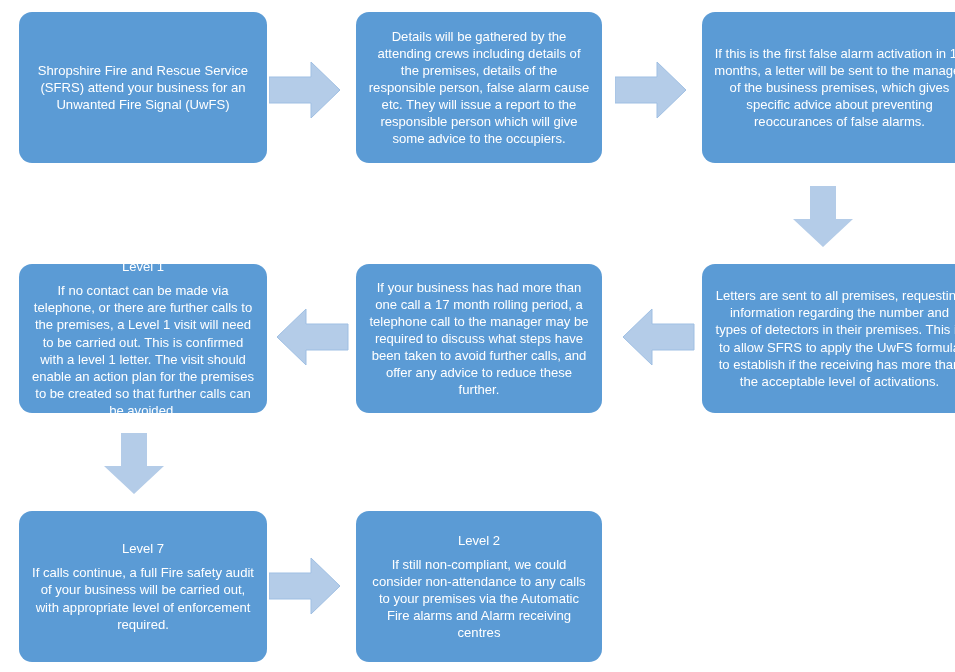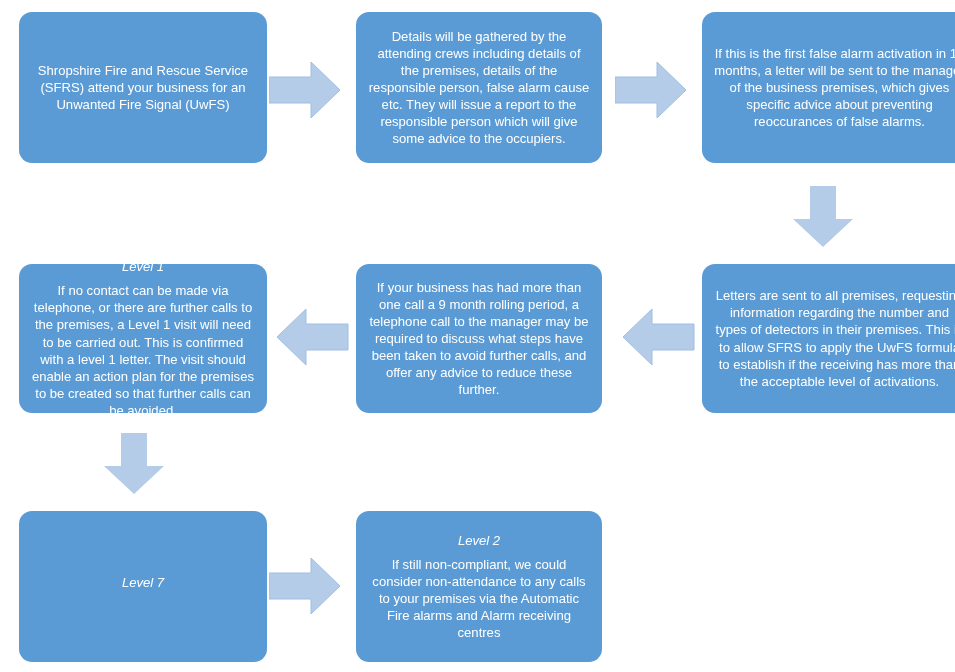"Level 1" .node .node-title { font-style: italic -> none }
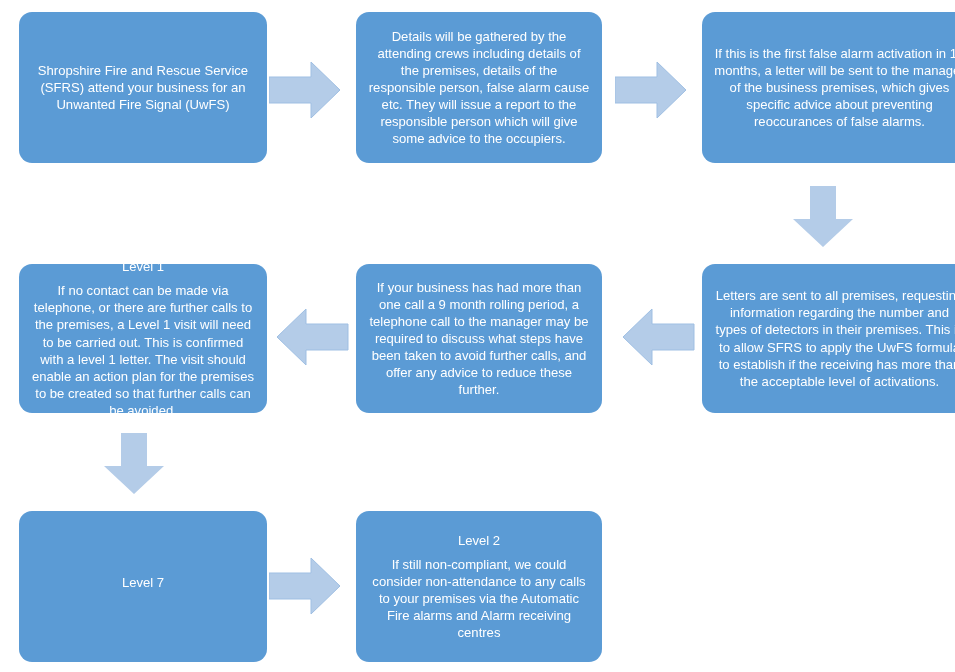"If your business has had" span.node-body { text: 9 -> 17 }
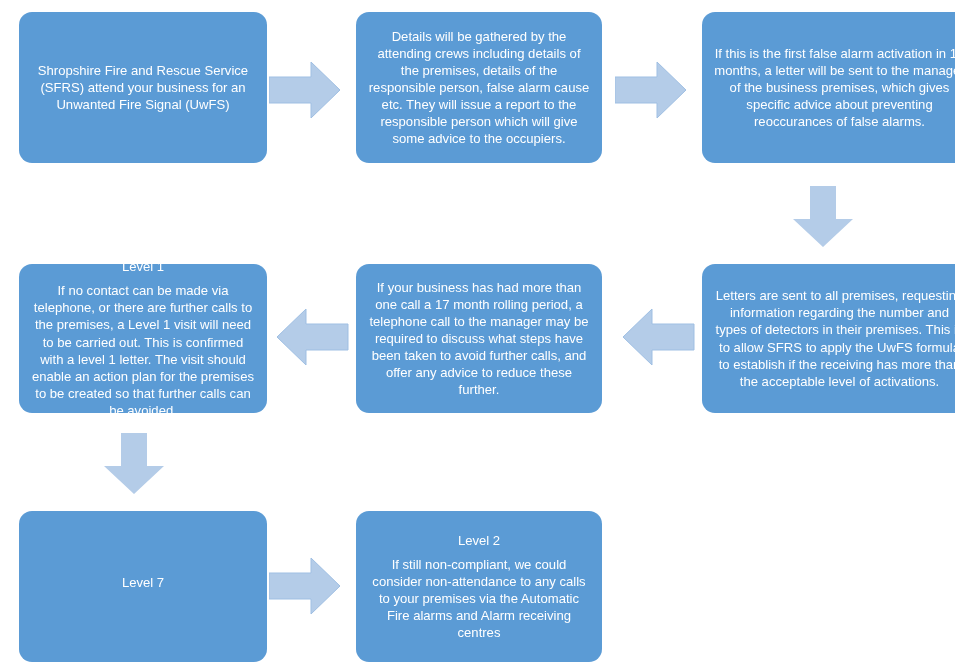"If calls continue, a full" span.node-body { html: none -> <span>If calls continue, a full Fire safety audit of your business will be carried out, with appropriate level of enforcement required.</span> }
